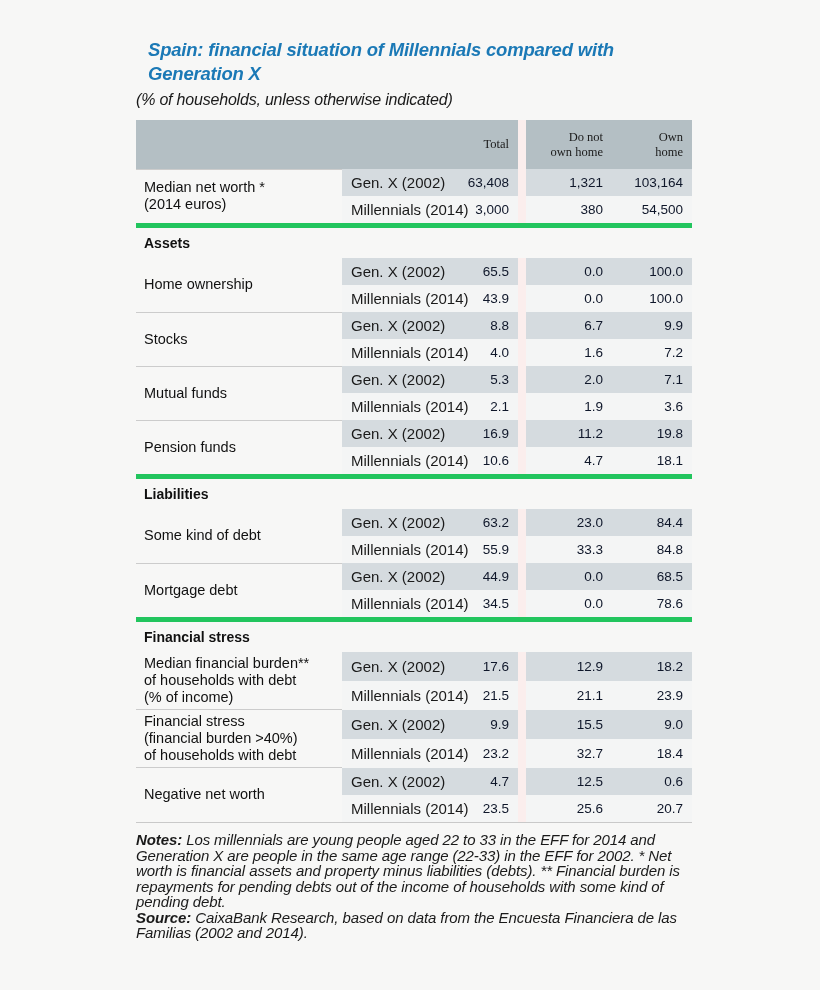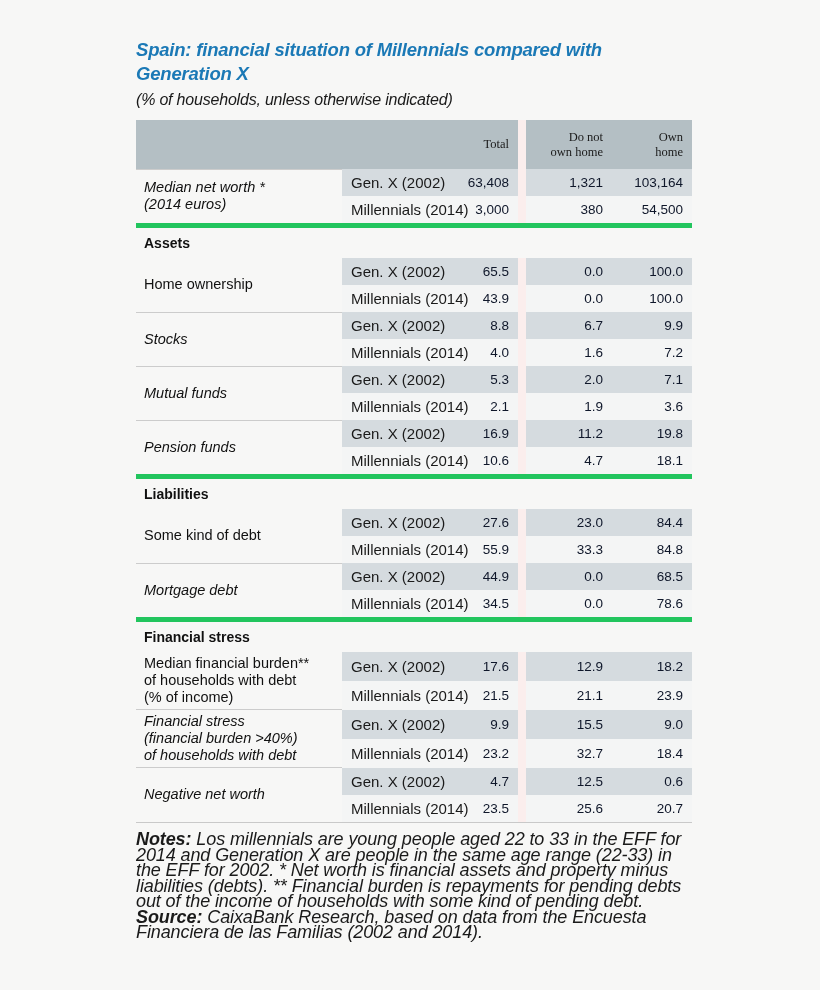"Spain: financial situation of" .title { margin: 0 0 3px 0 -> 0 0 3px 12px }
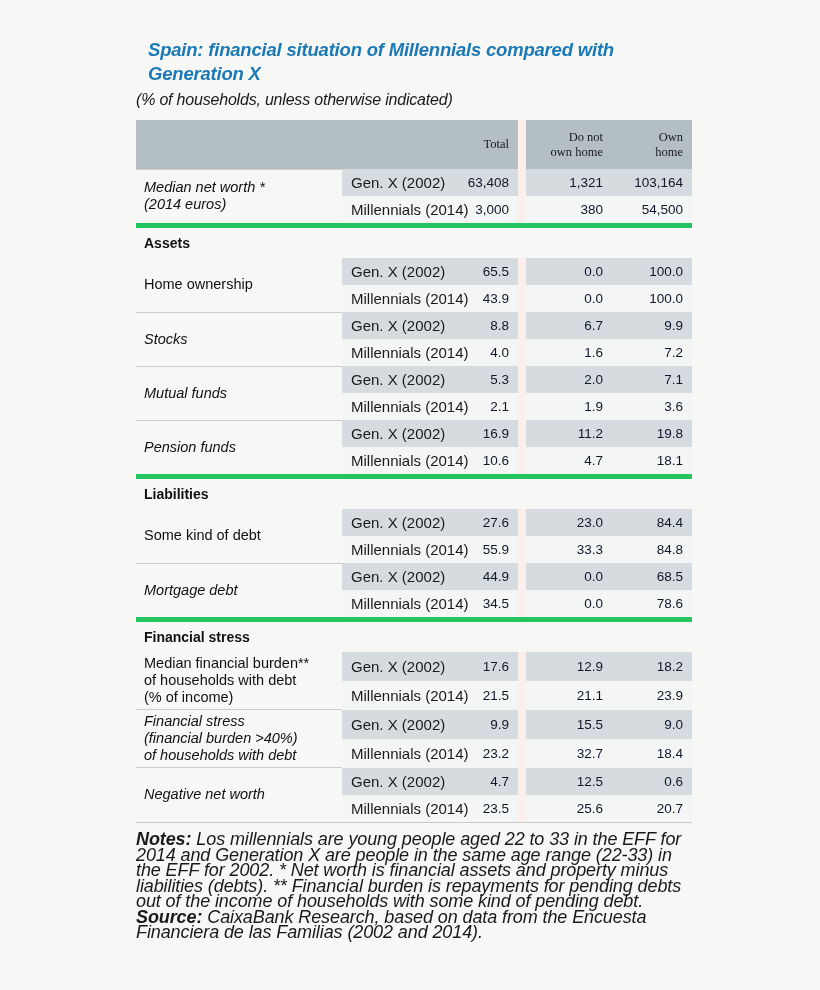"Median net worth *" .grouprule { font-style: italic -> none }
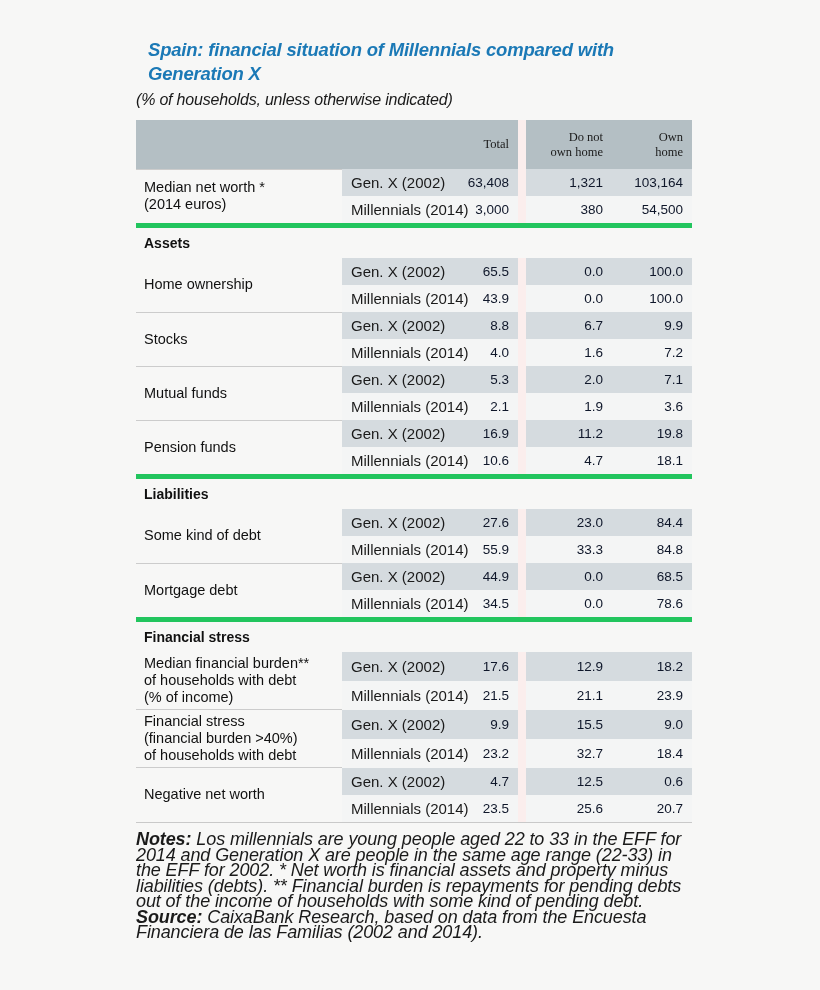"27.6" td.d { text: 27.6 -> 63.2 }
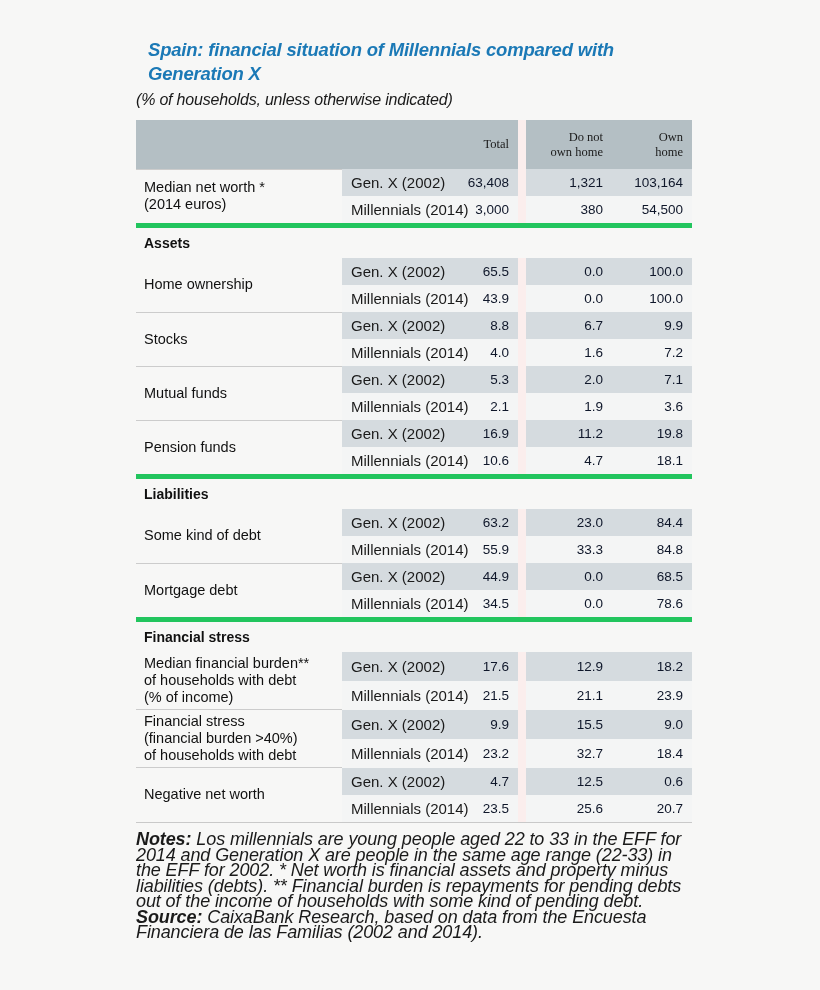"Notes: Los millennials are young" .notes { font-size: 18px -> 15px }
